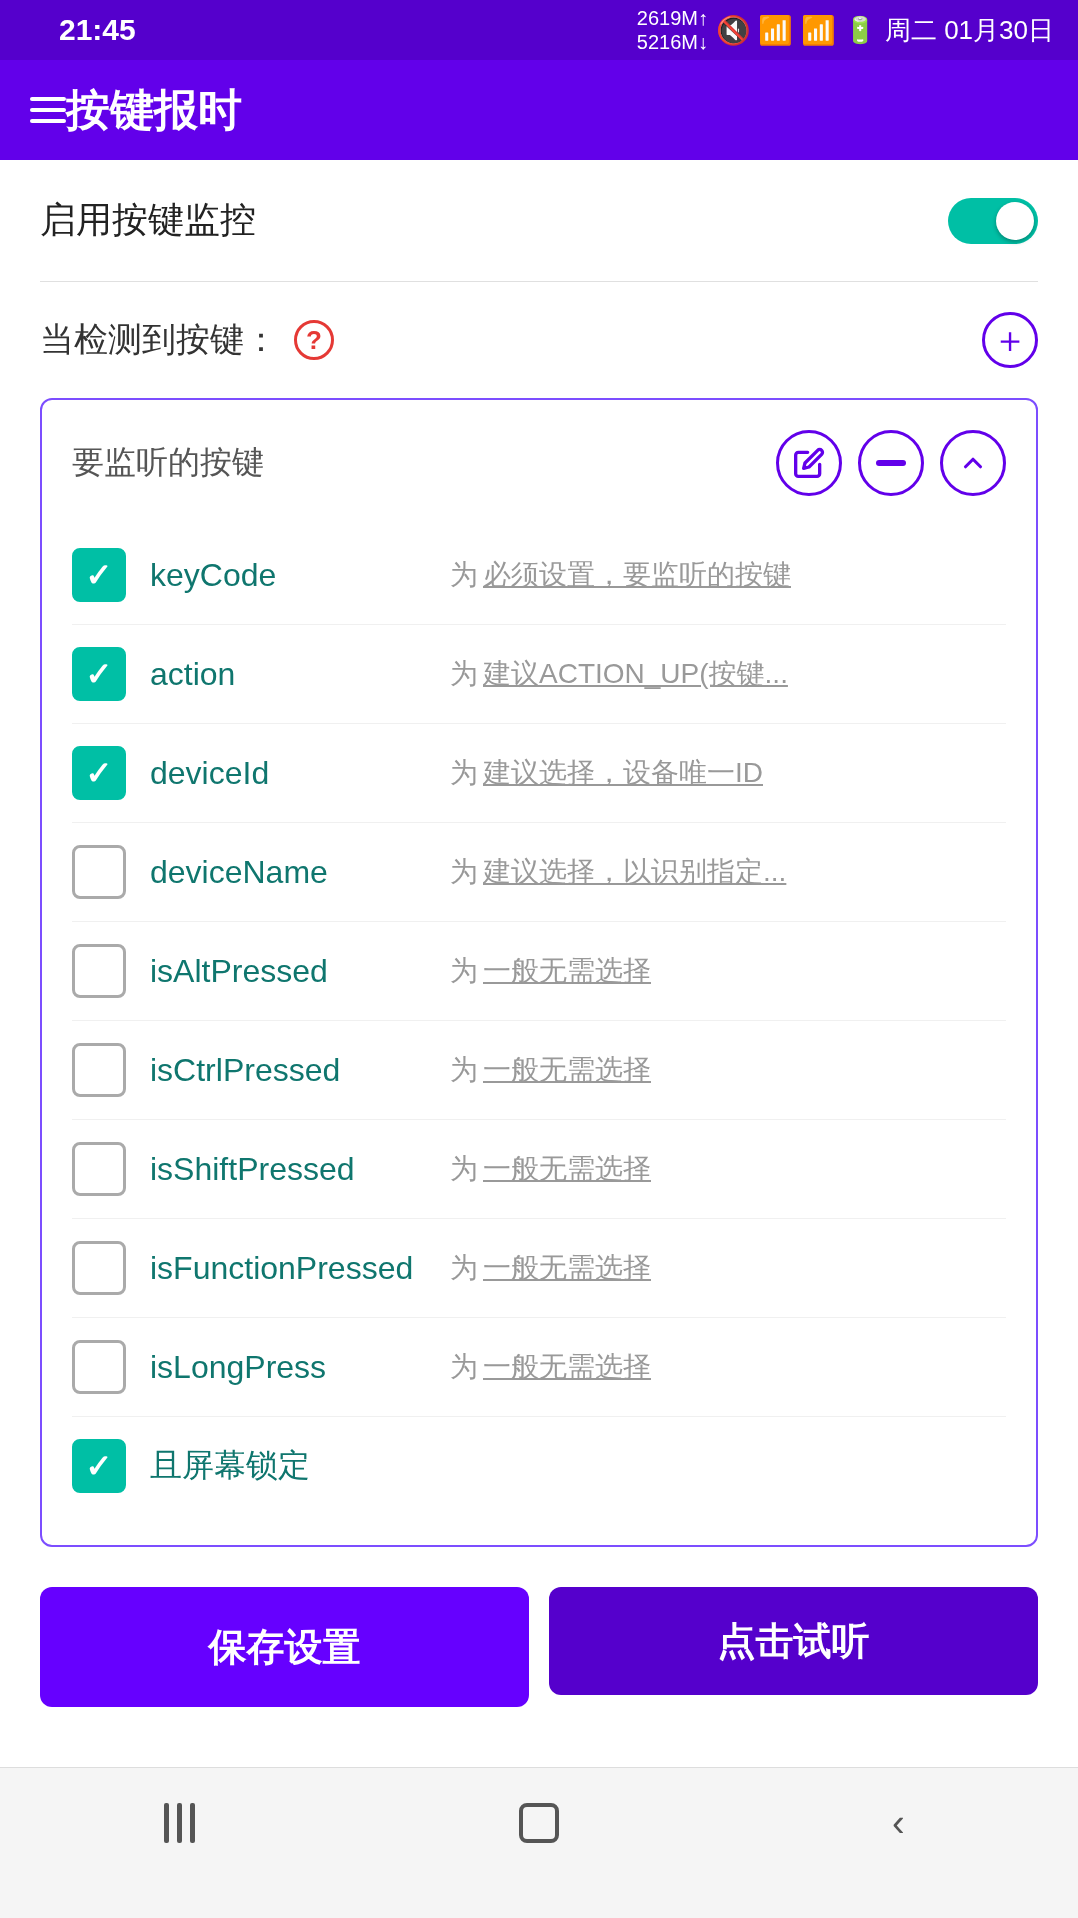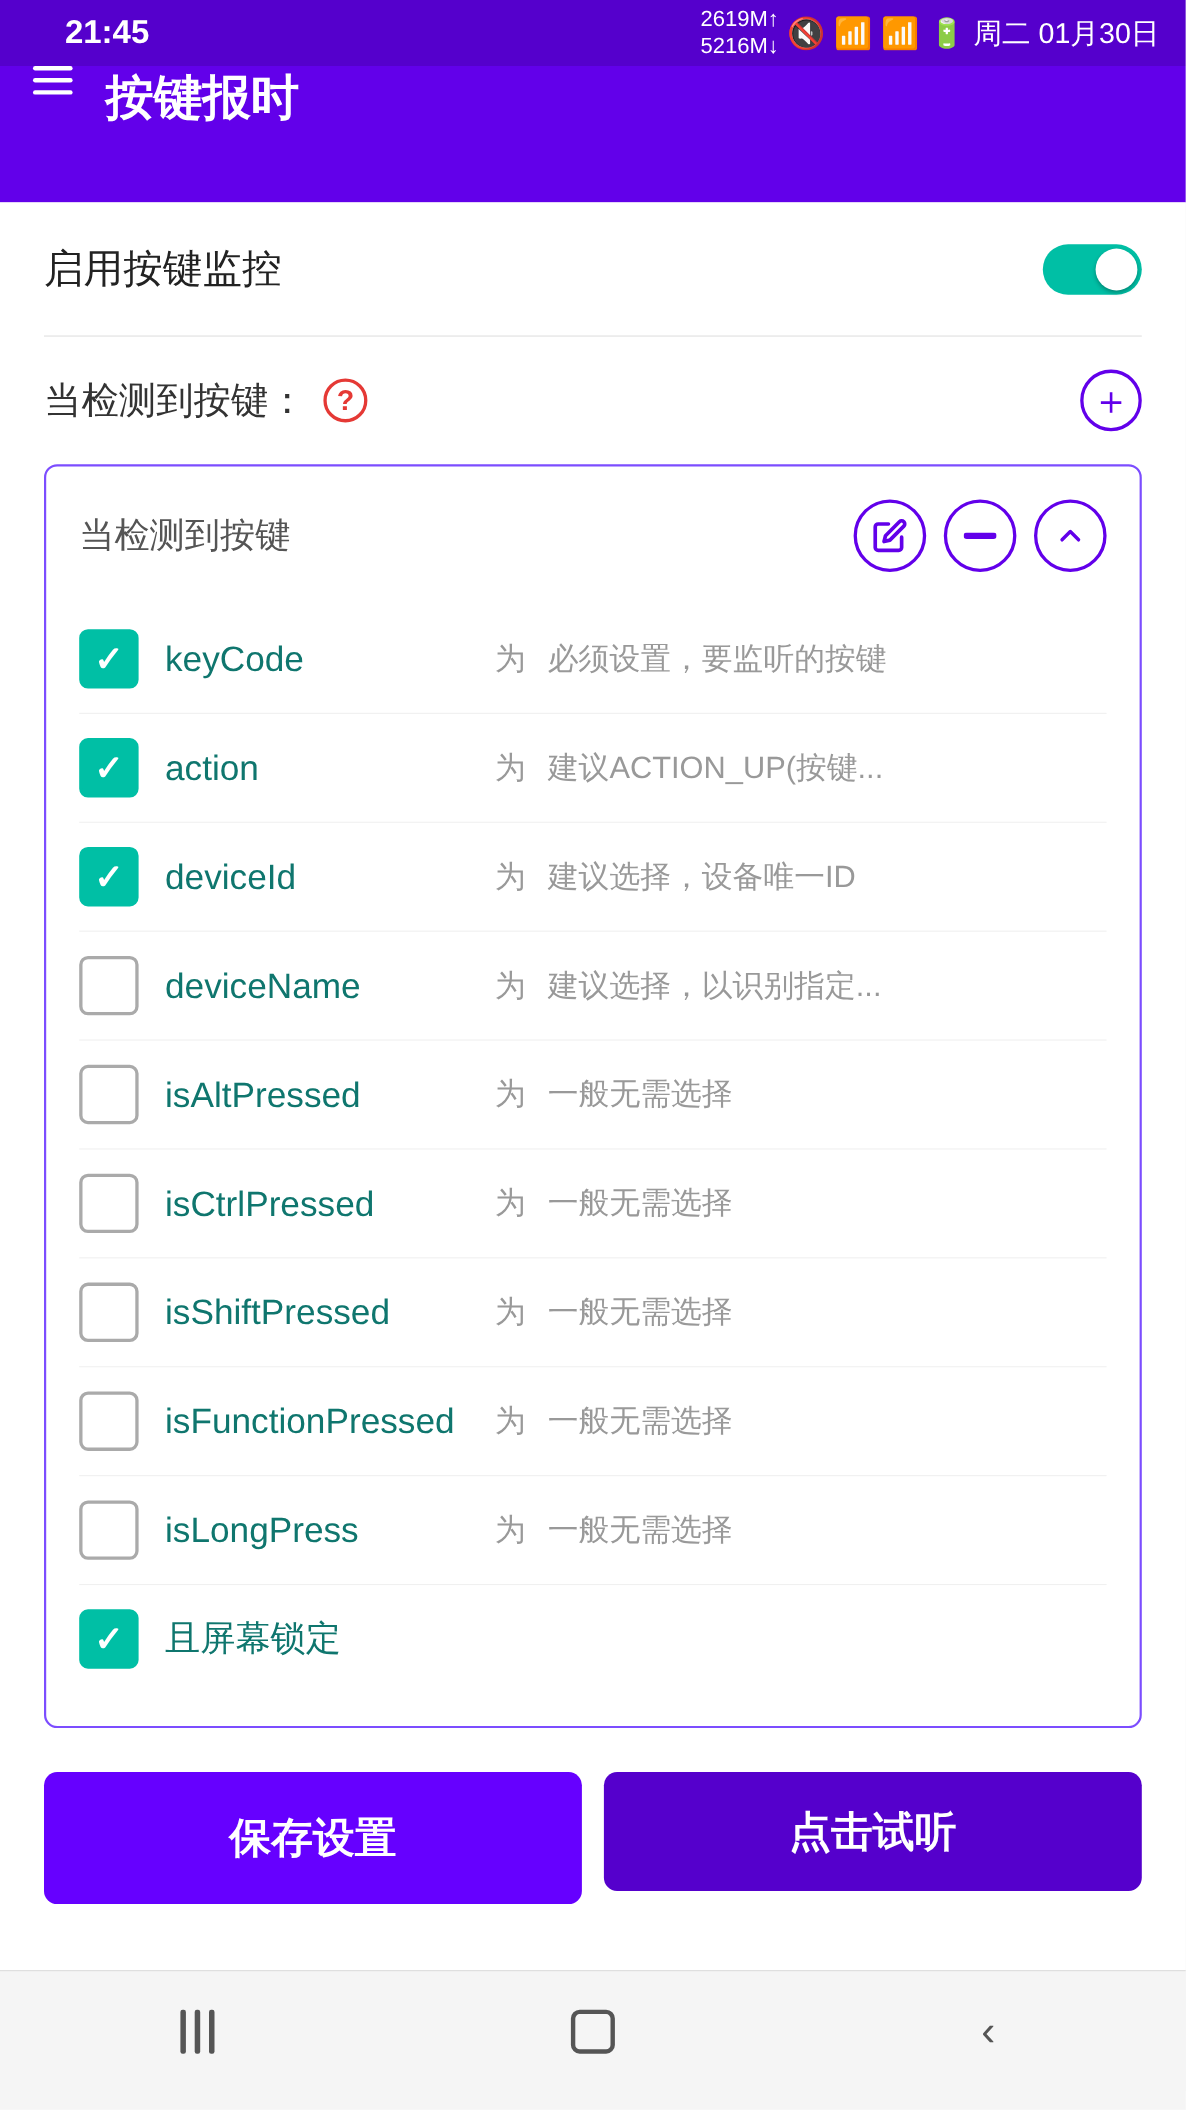"按键报时" .top-bar { align-items: none -> center; gap: 30px -> none; height: 124px -> 100px }
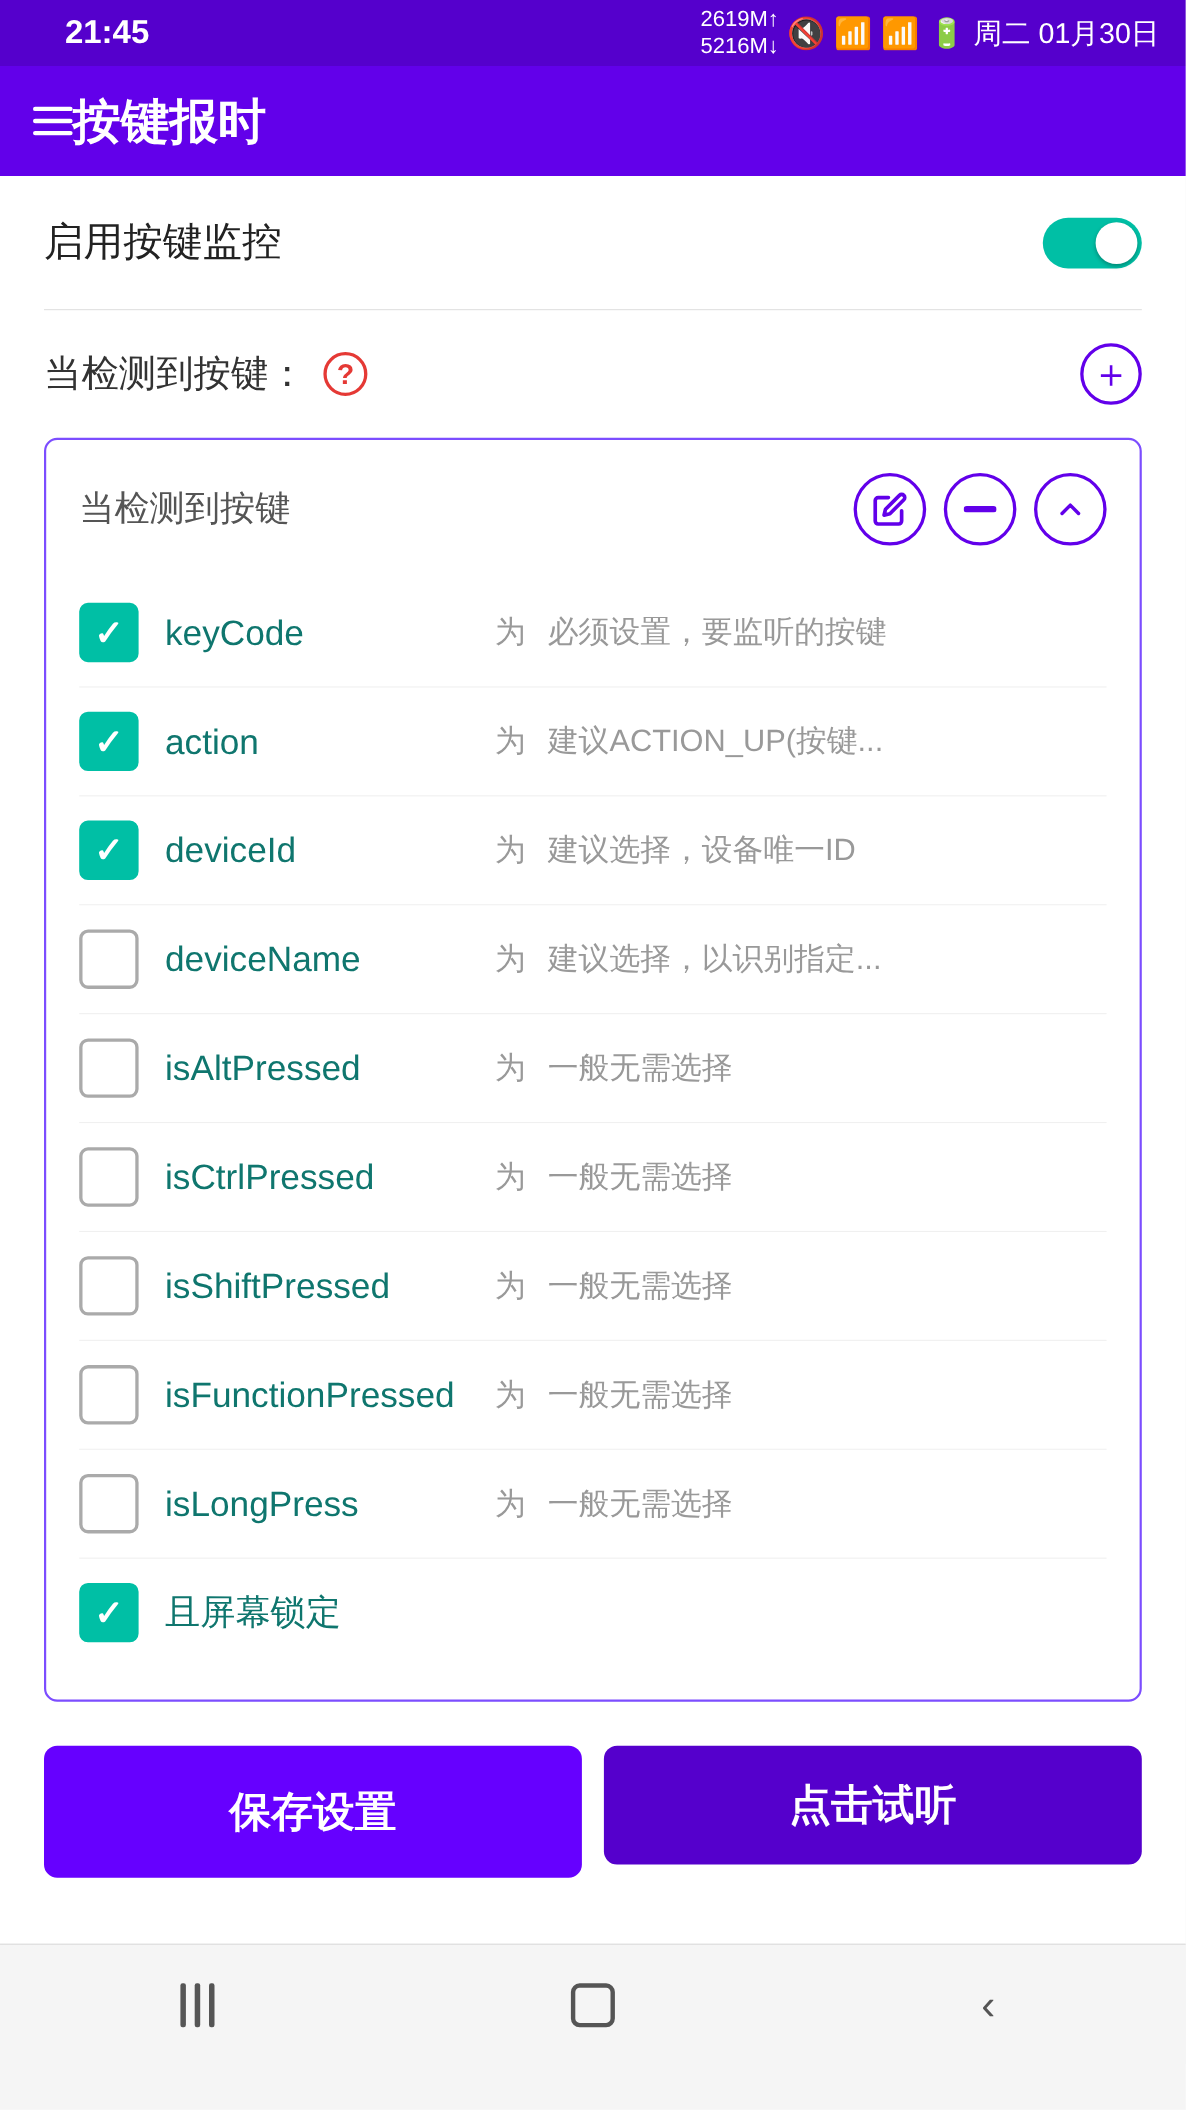"当检测到按键" span.card-title { text: 当检测到 -> 要监听的 }
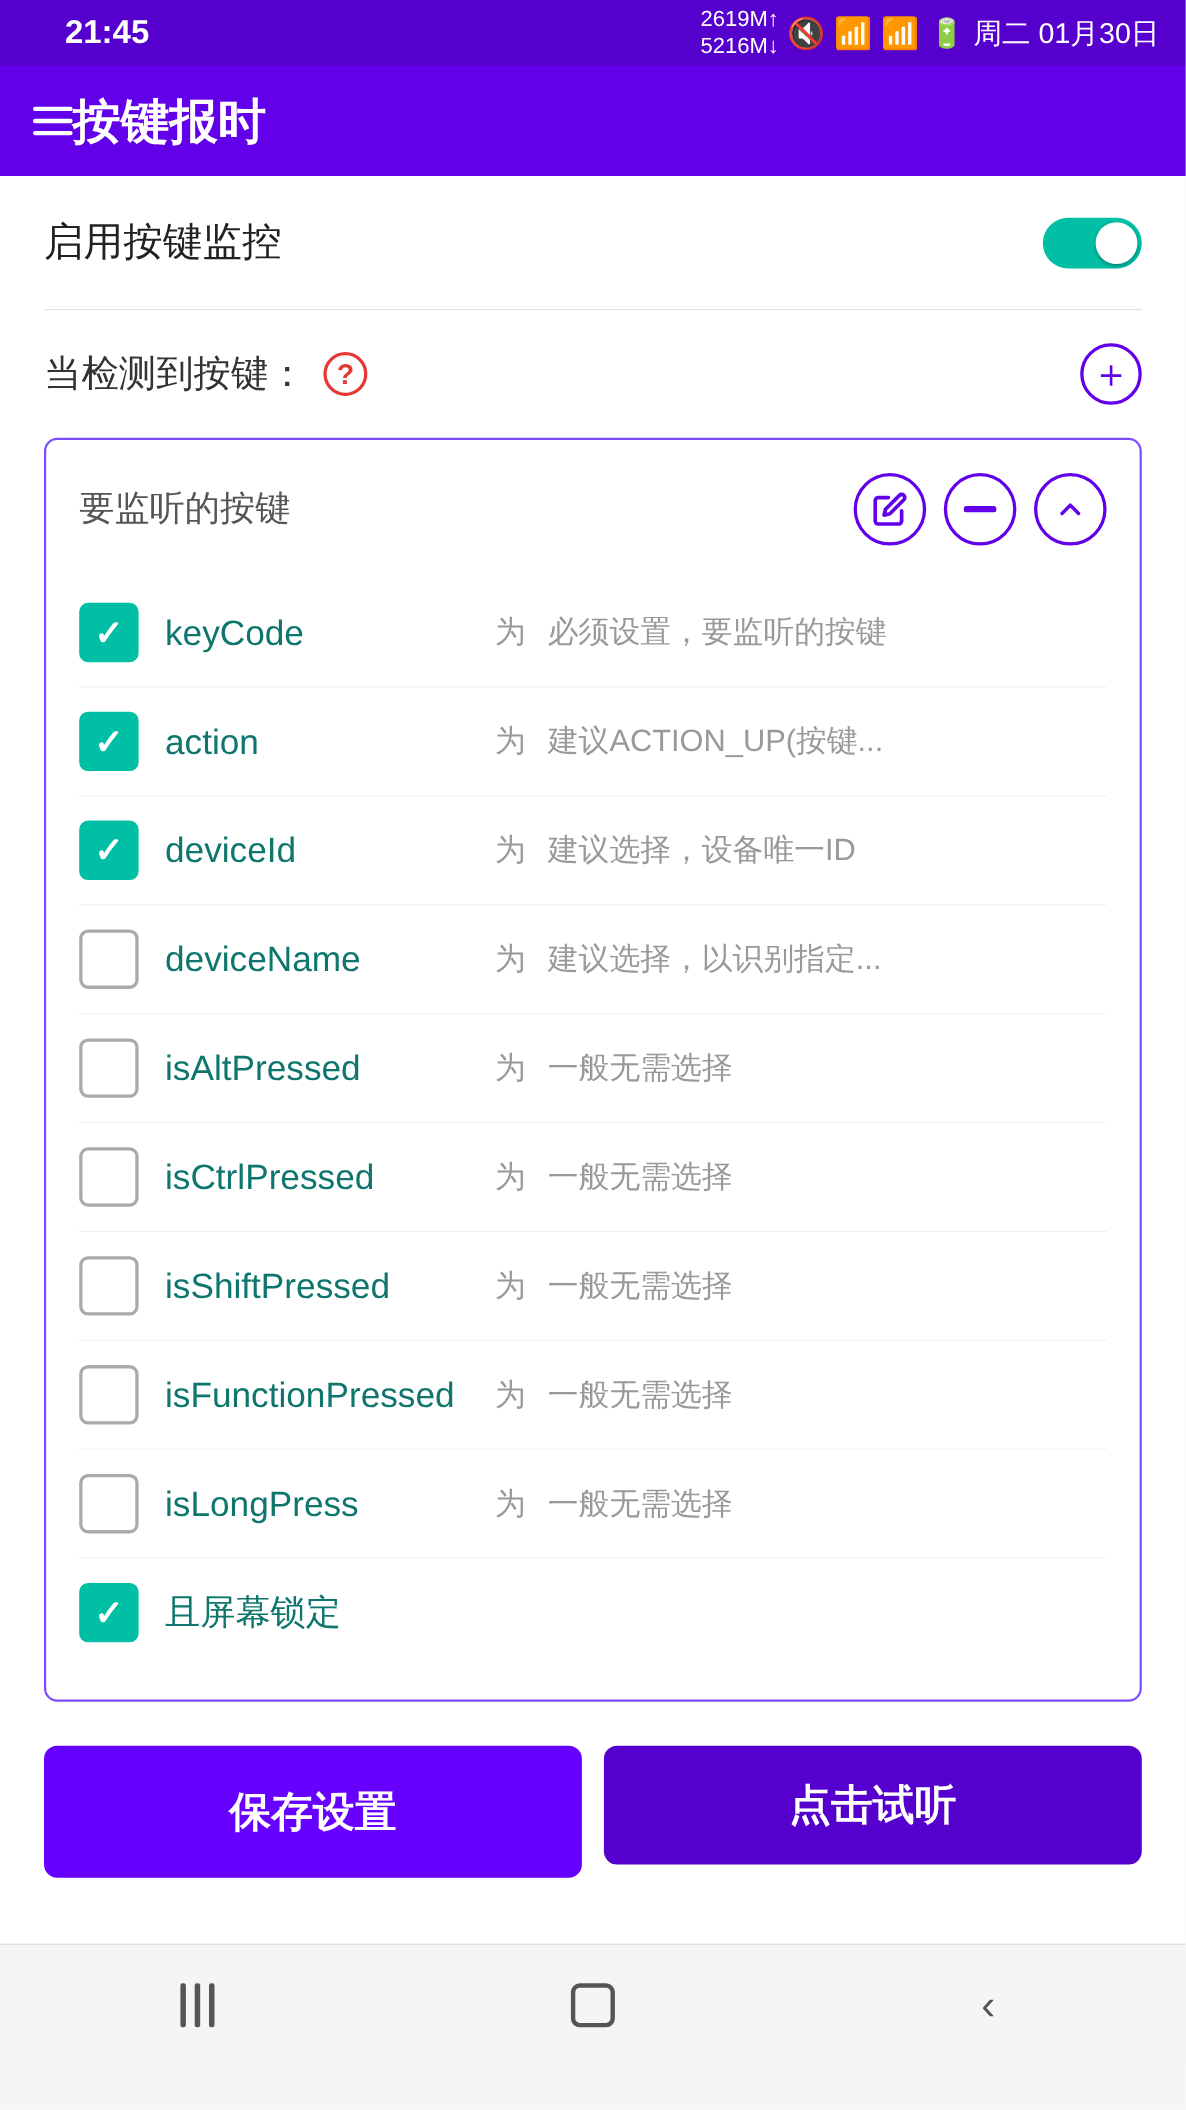"必须设置，要监听的按键" .cb-desc { margin-left: 20px -> 5px; text-decoration: none -> underline }
